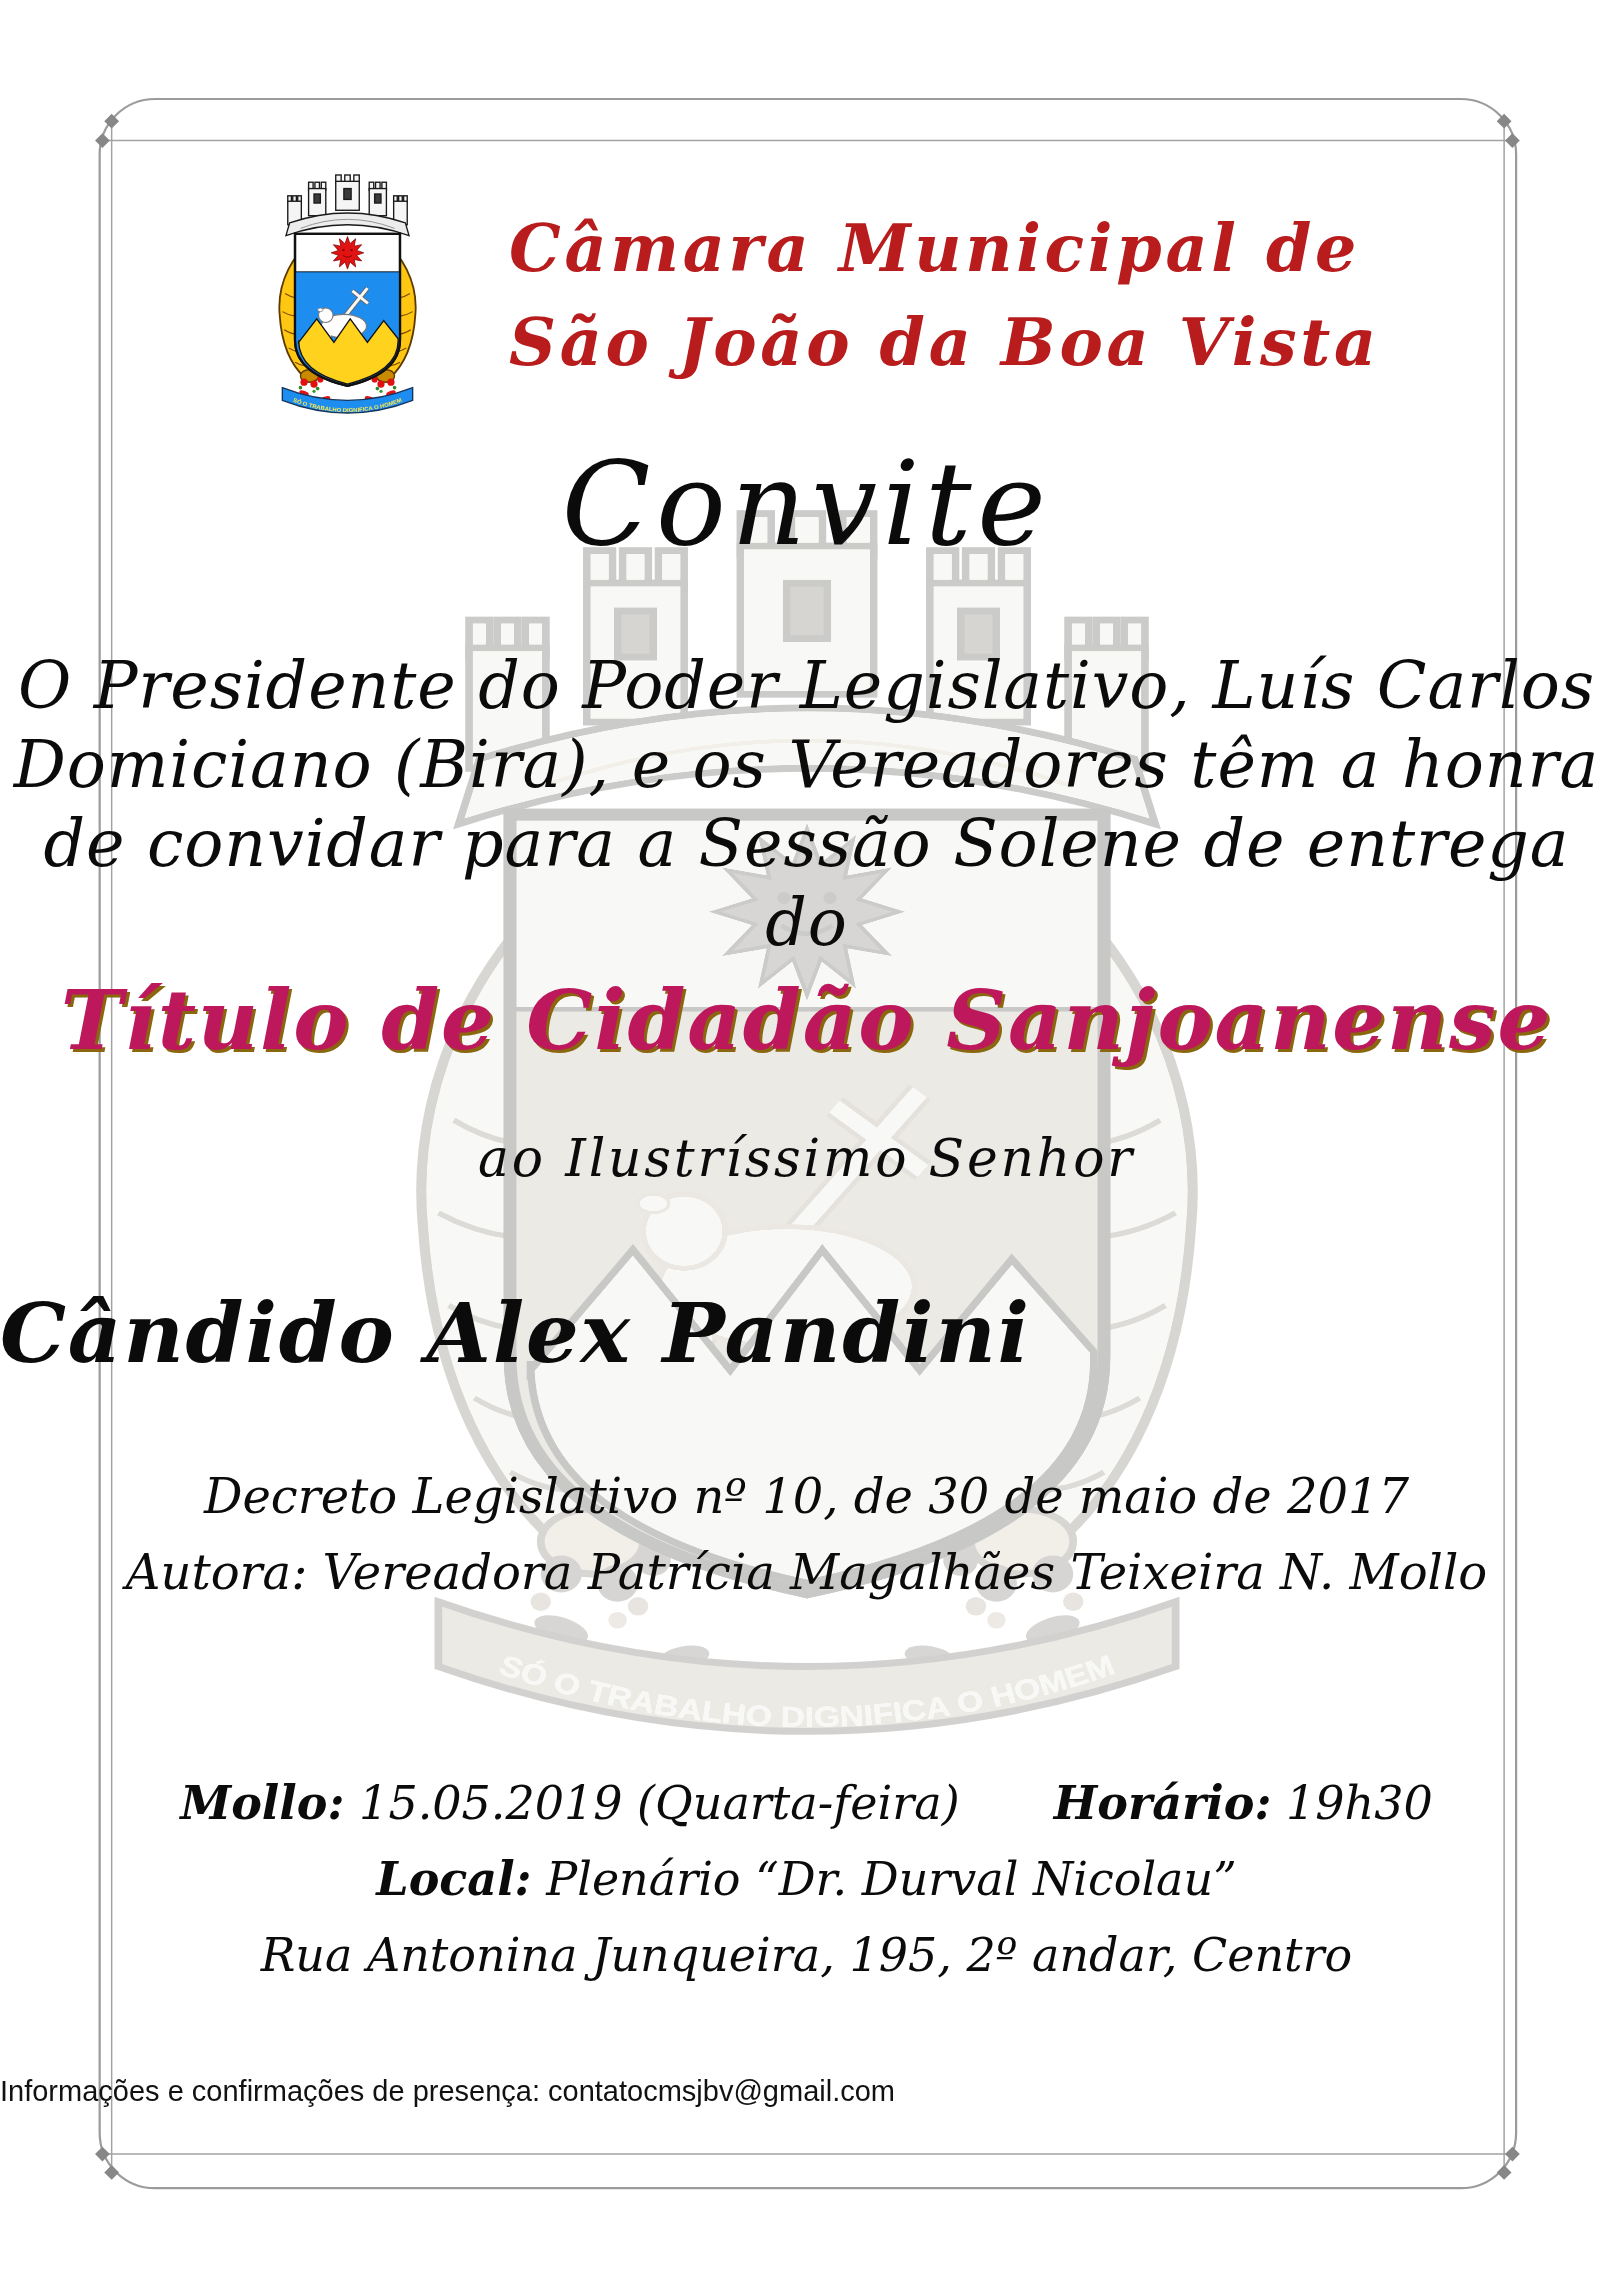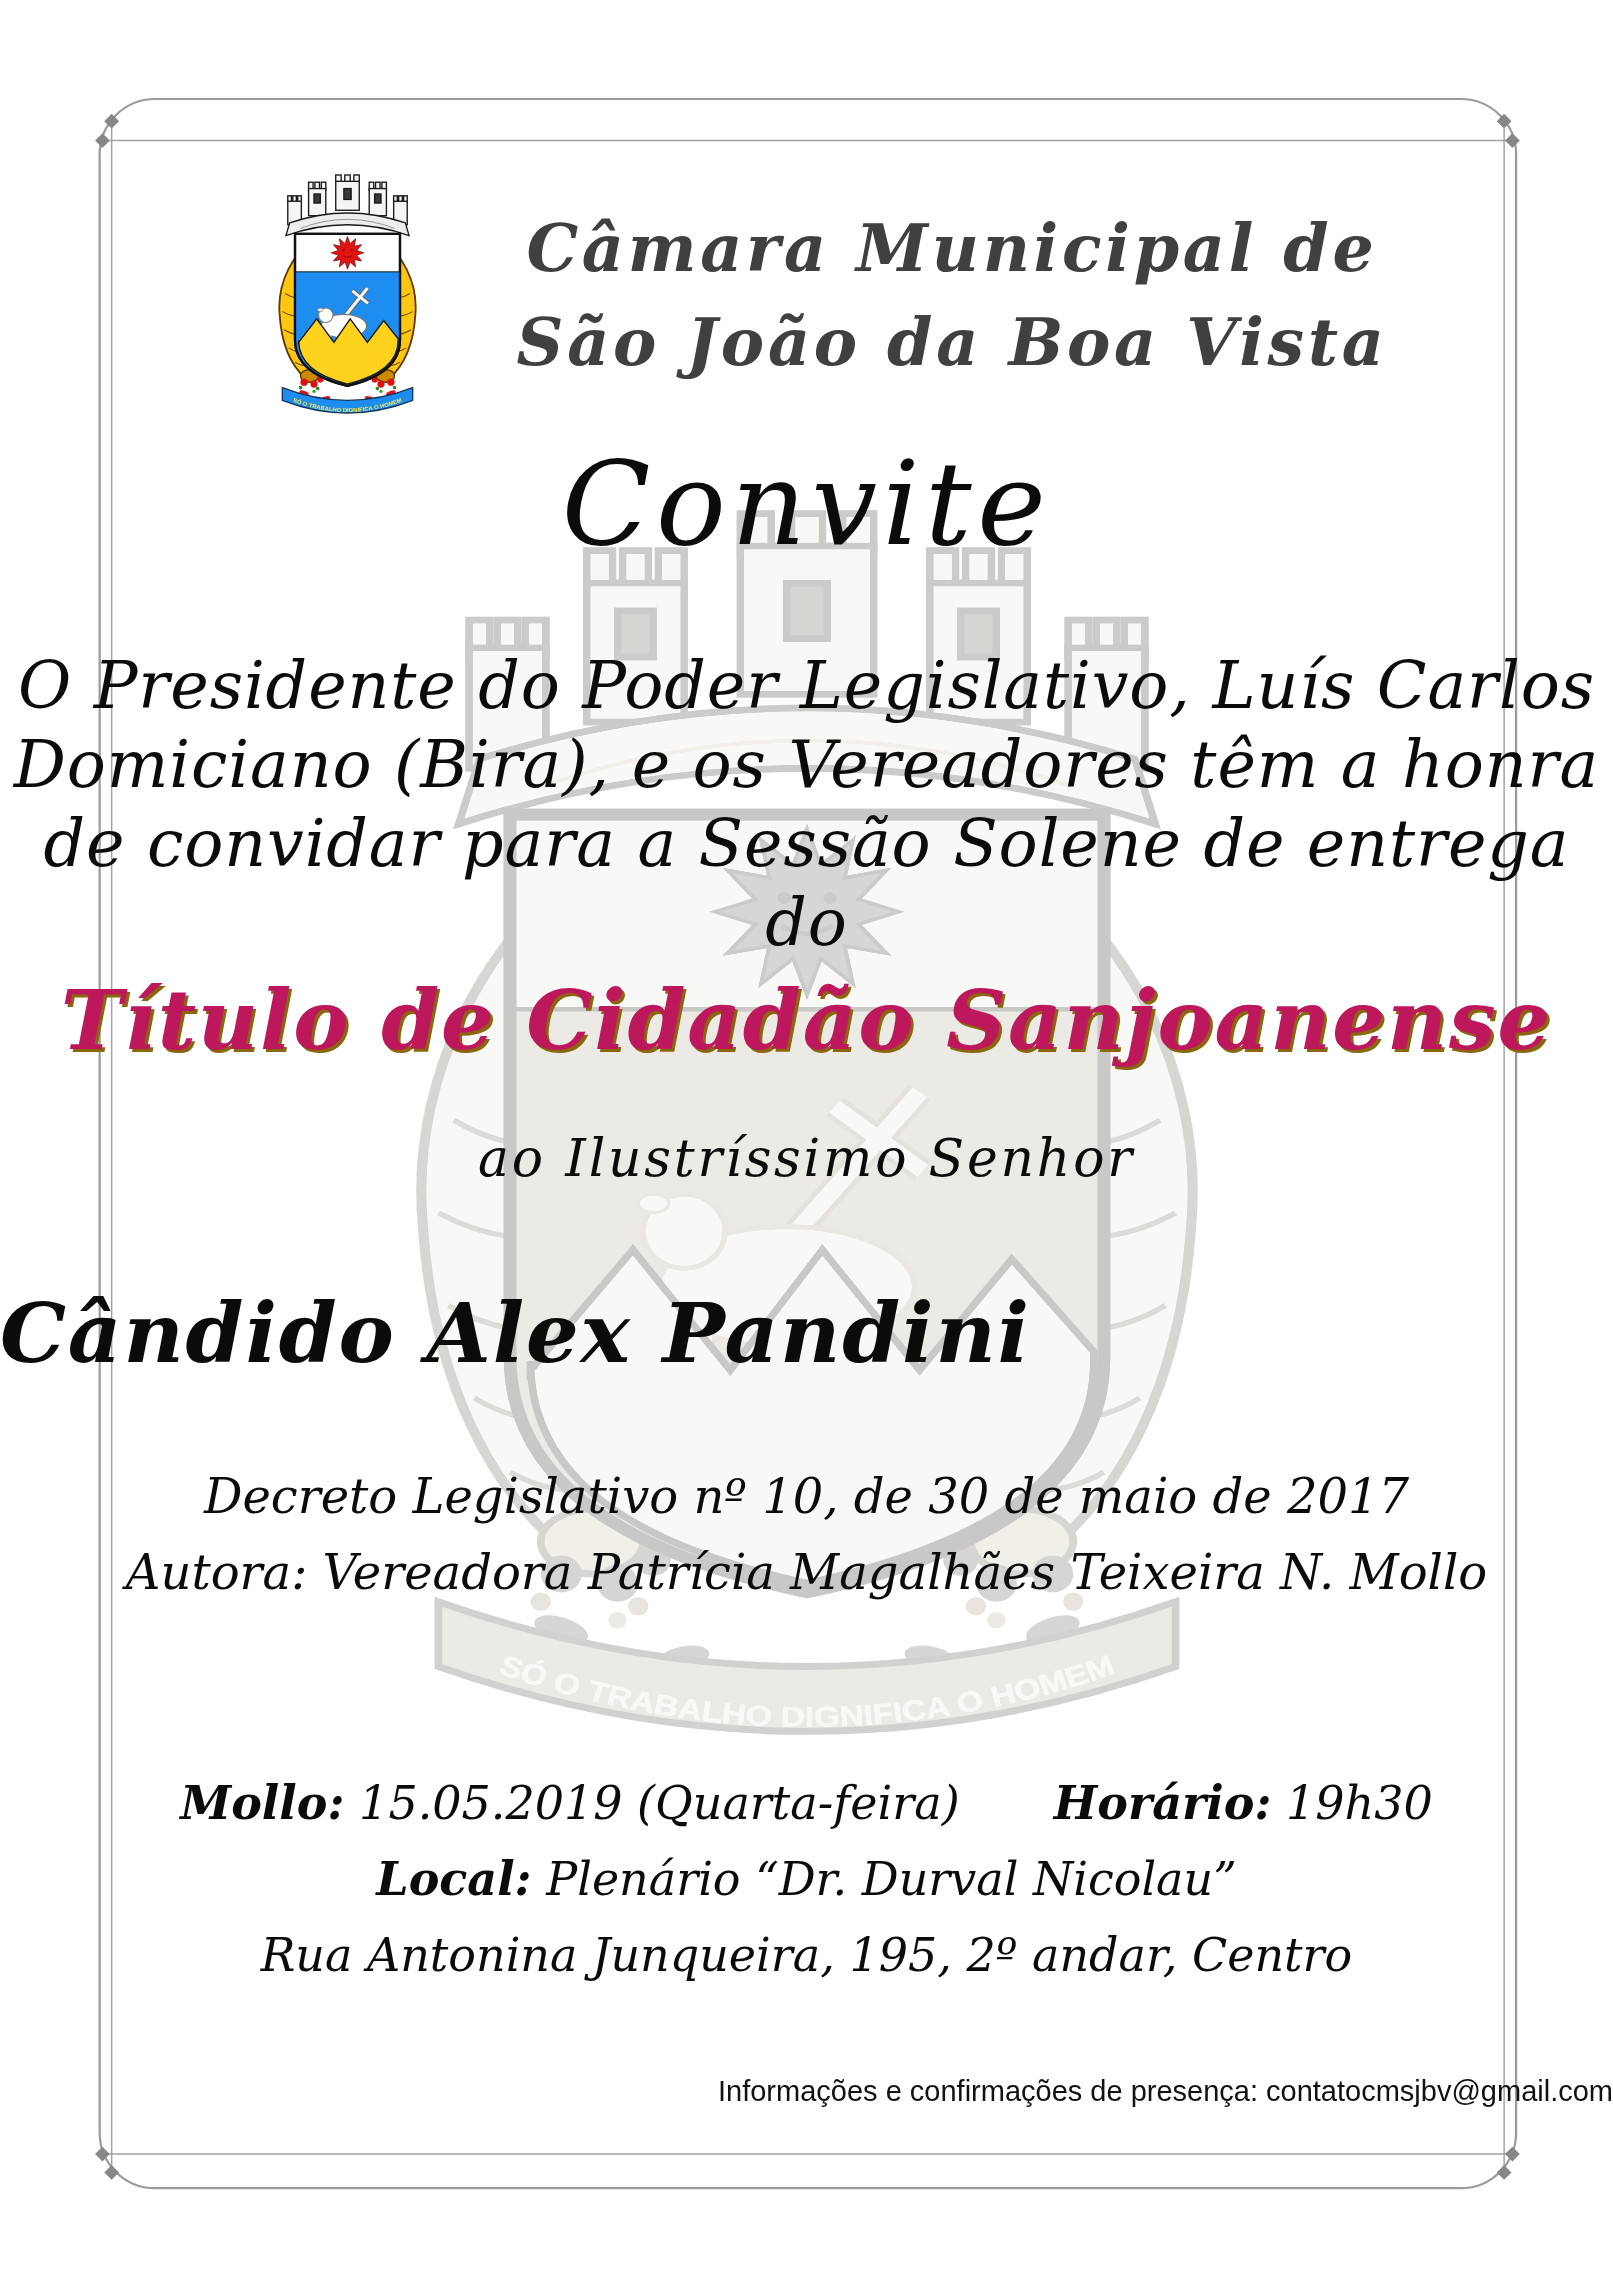"Câmara Municipal de" .org-name { color: #404040 -> #b91c1c; text-align: center -> left }
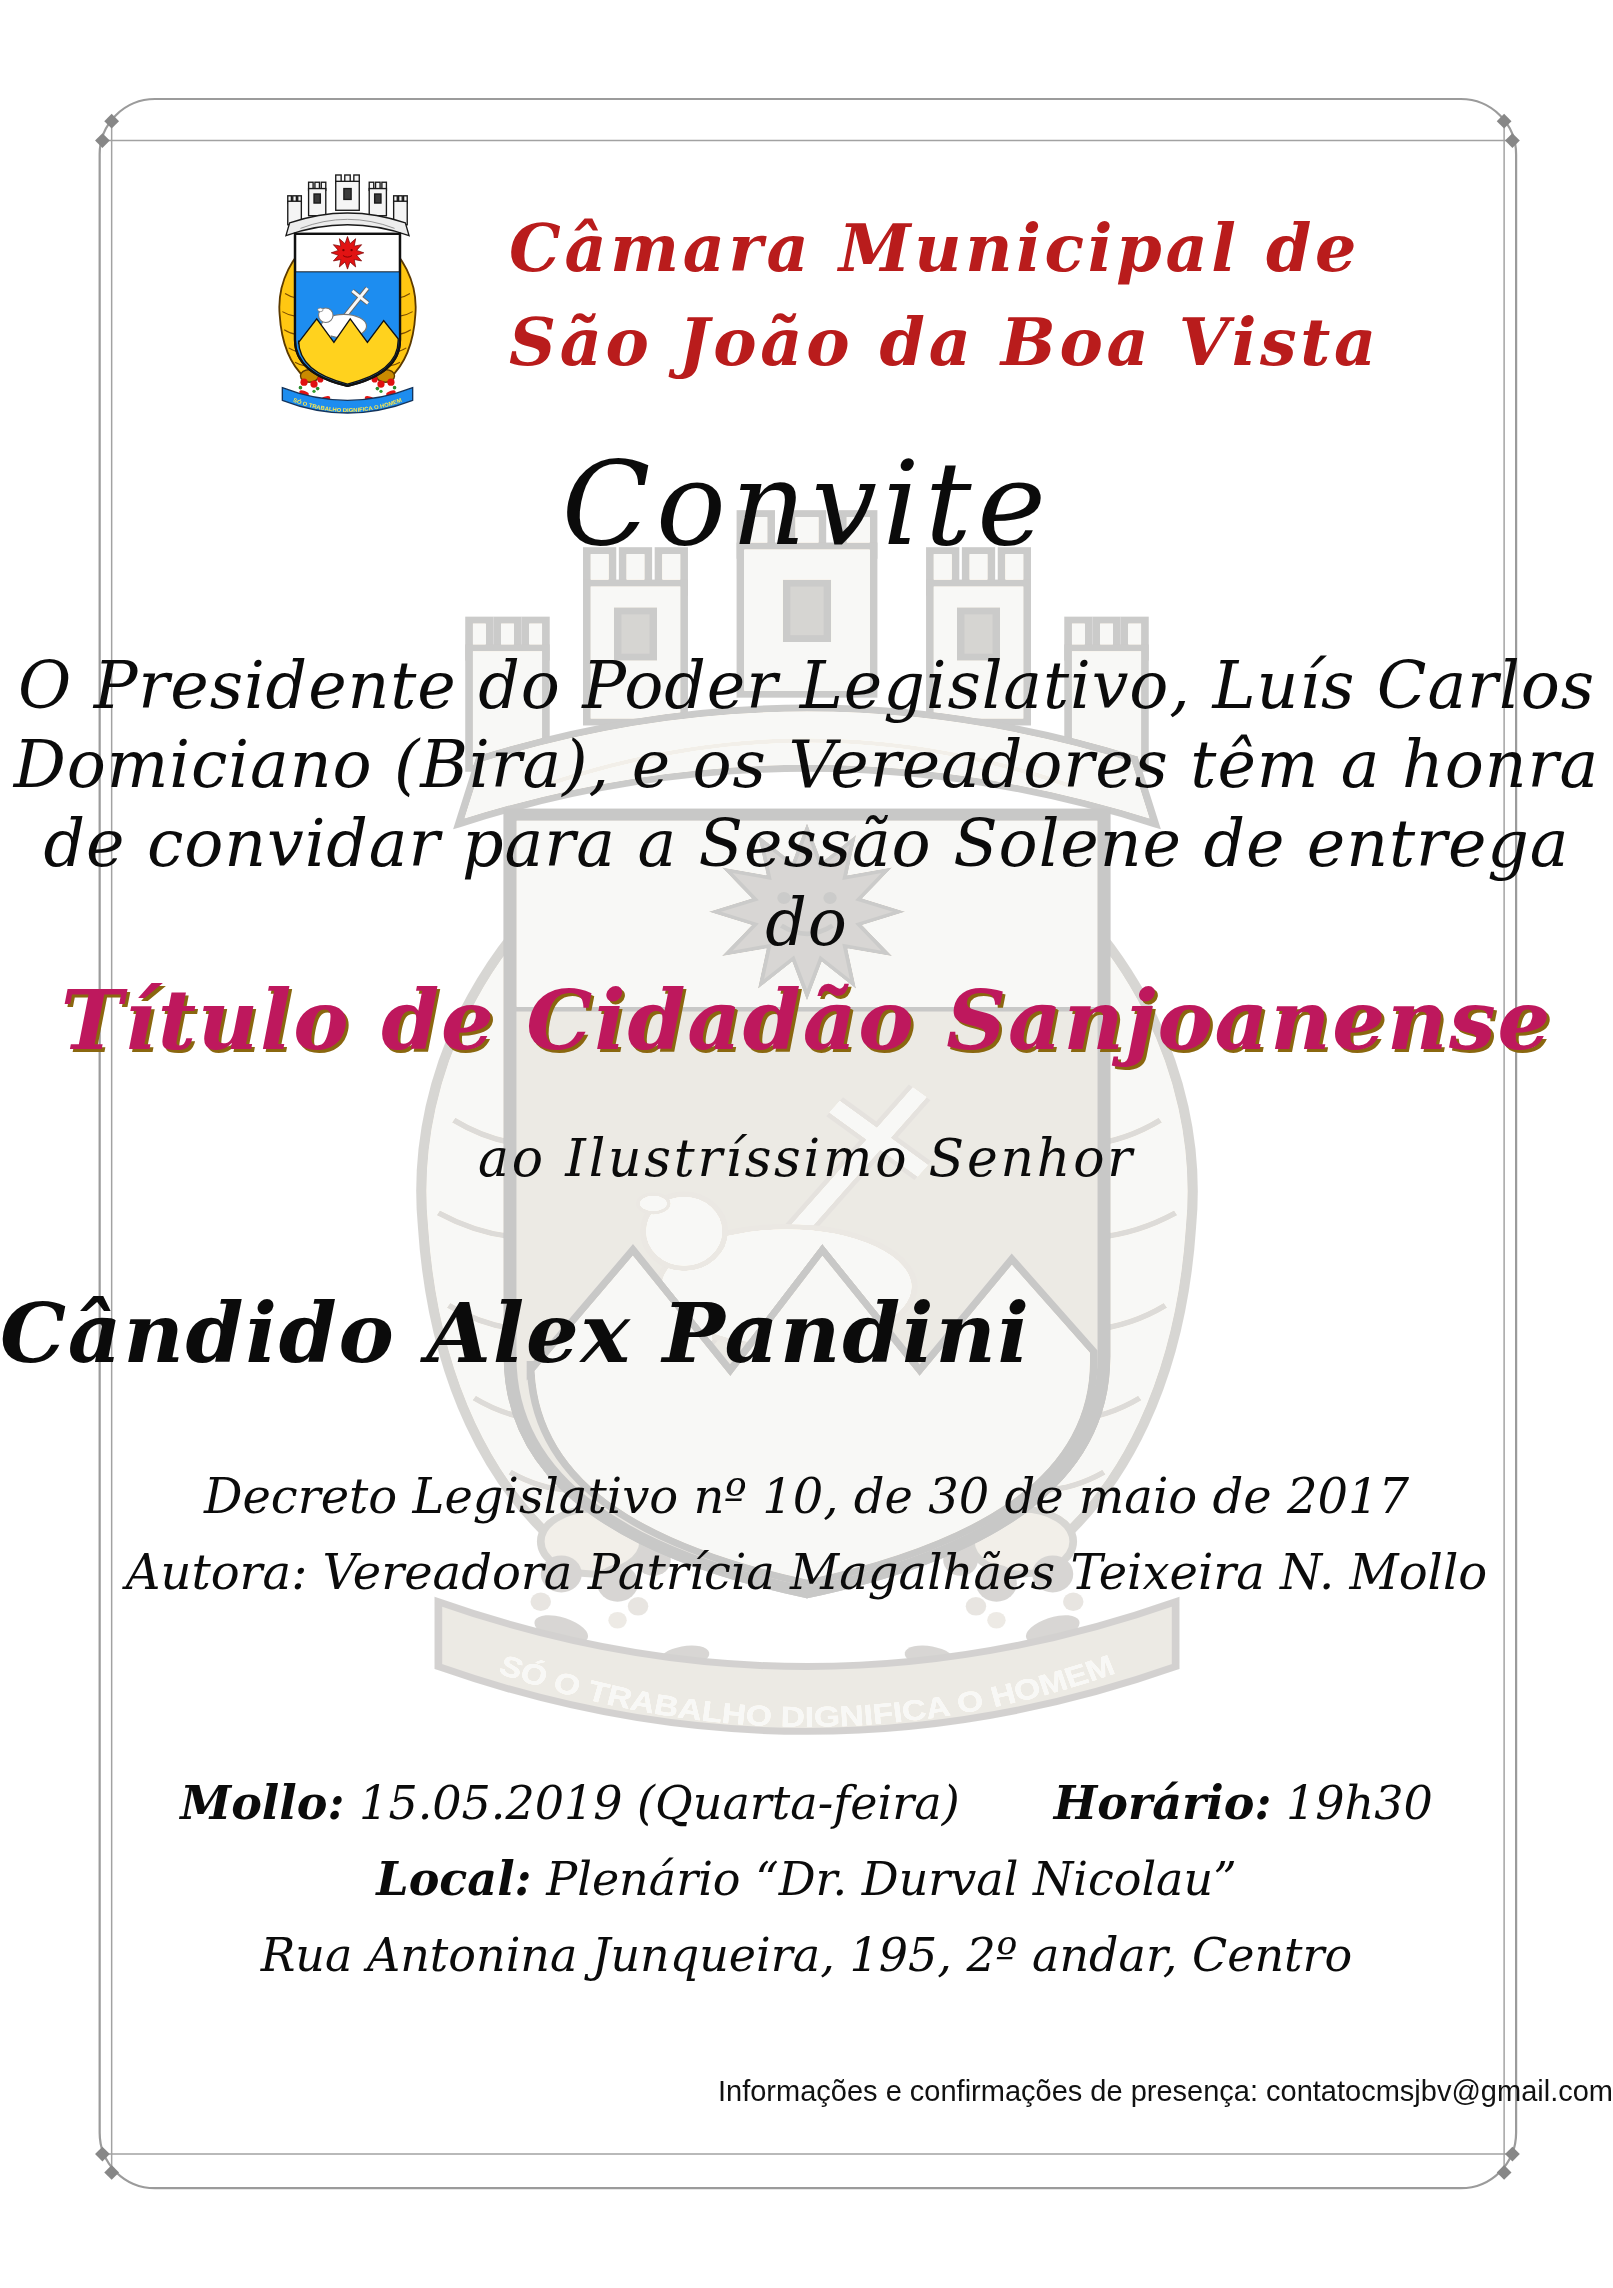"Informações e confirmações de presença:" .footer-contact { text-align: right -> left }
